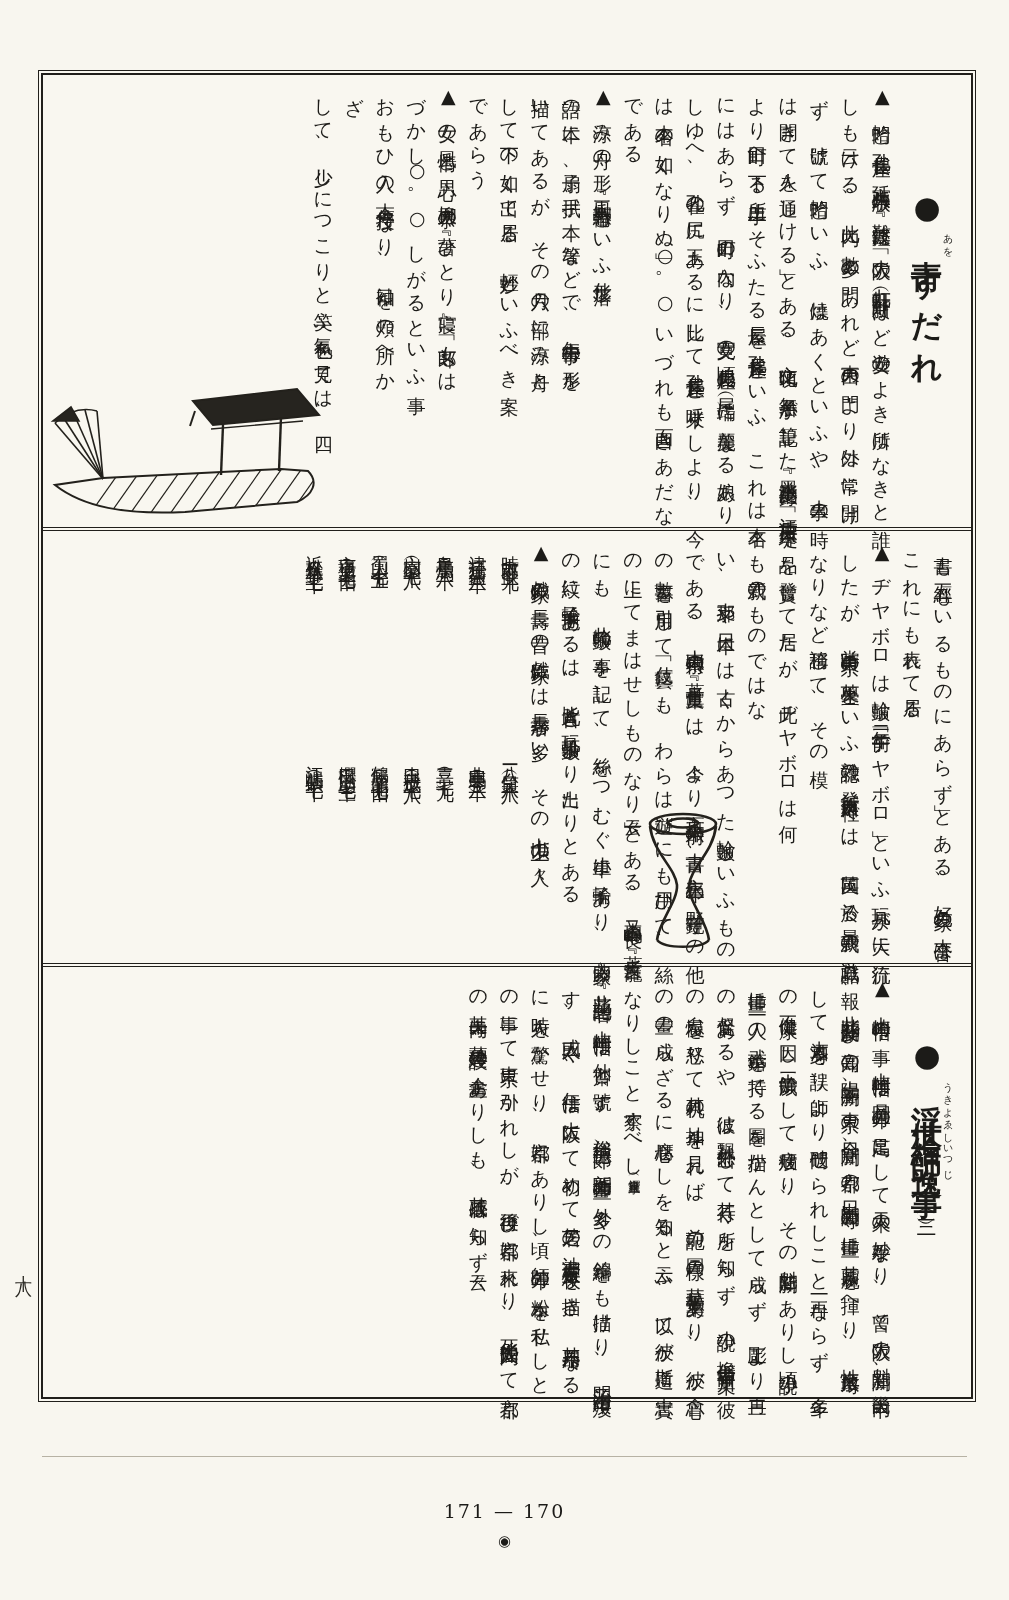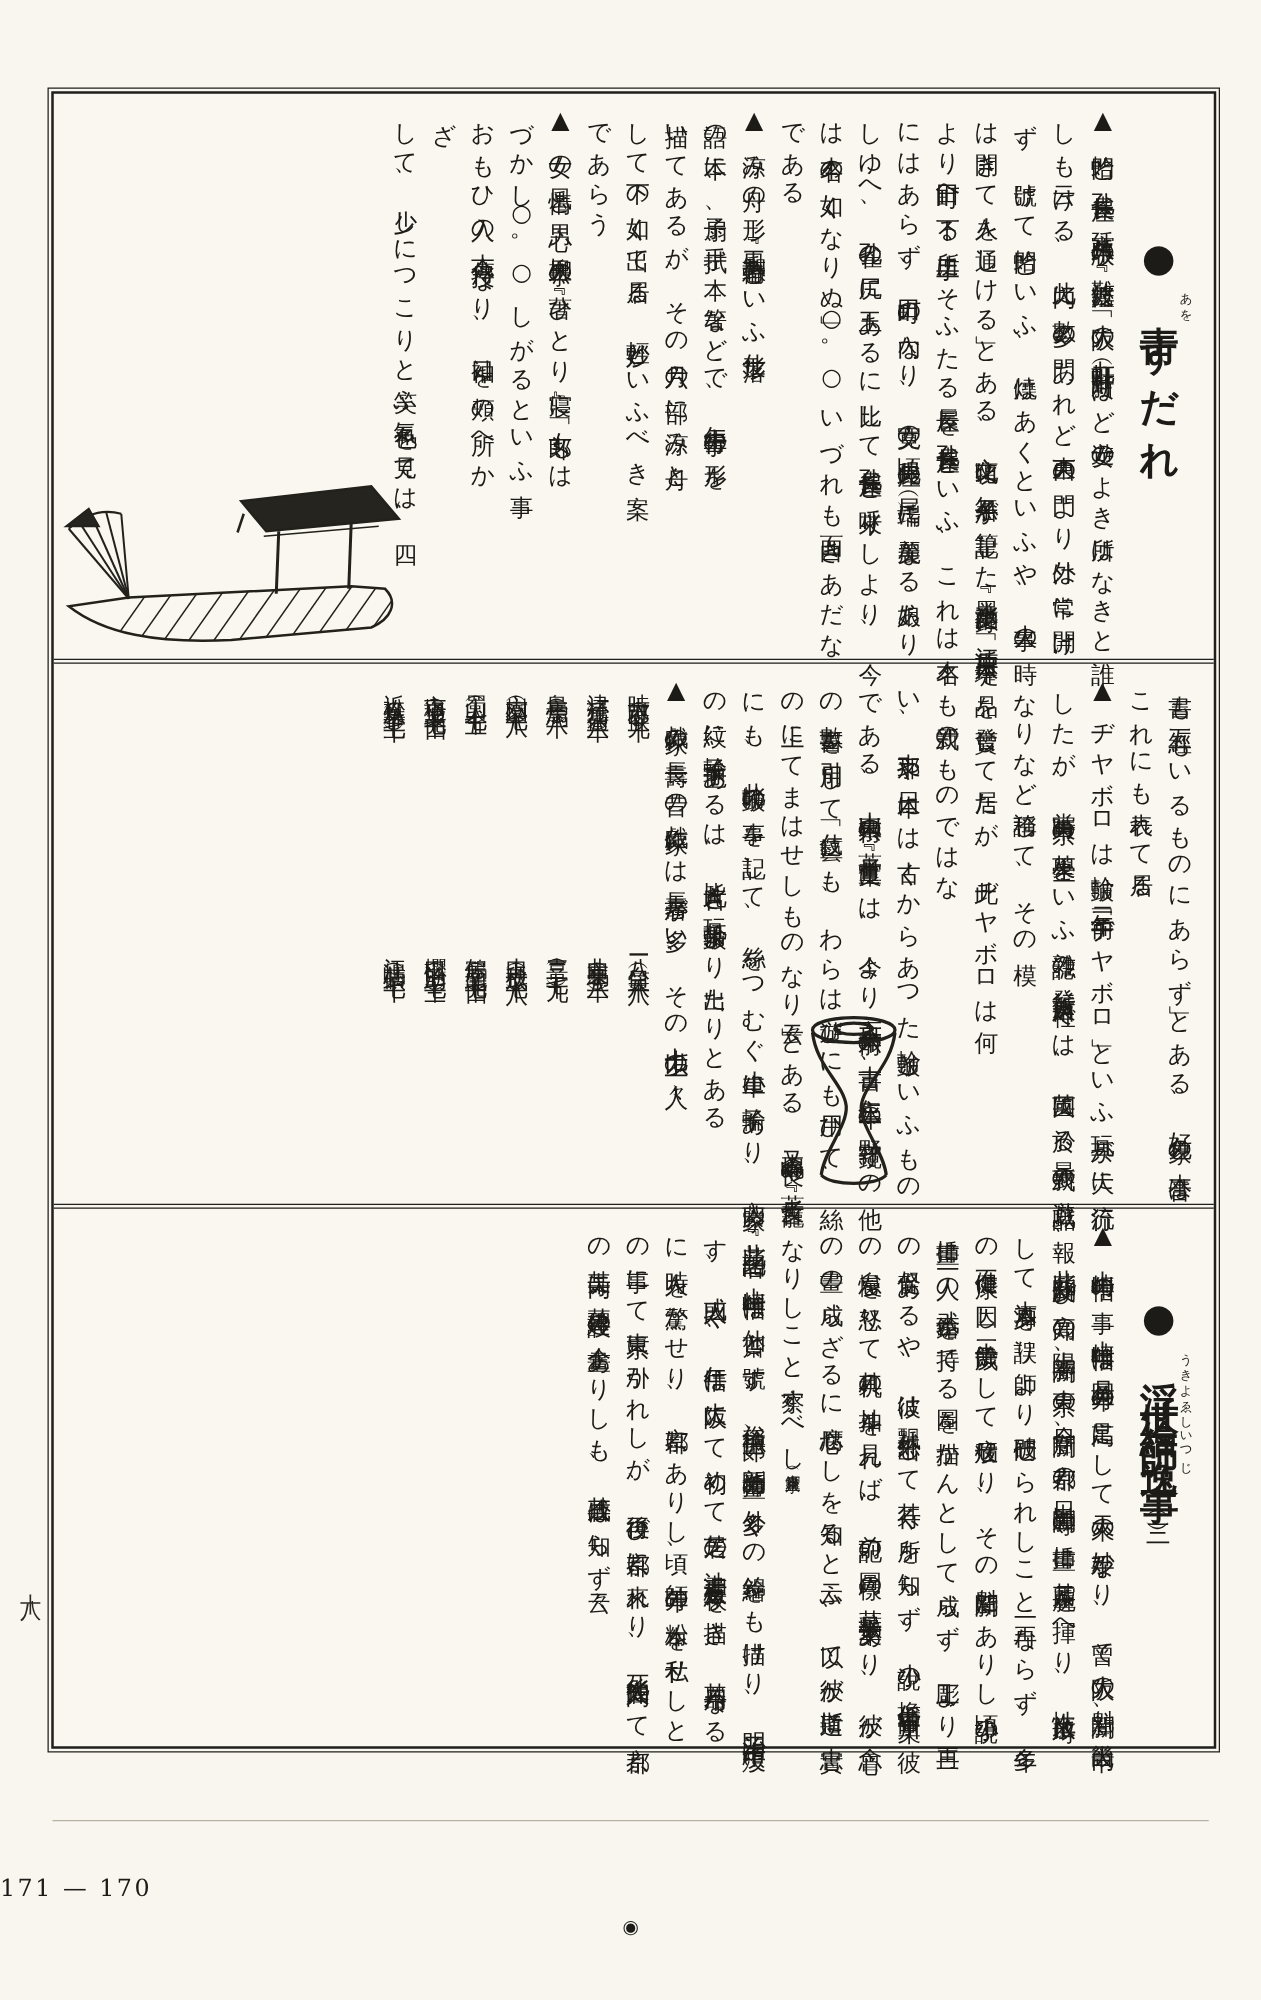"171 — 170" .pagenum { text-align: left -> center }
